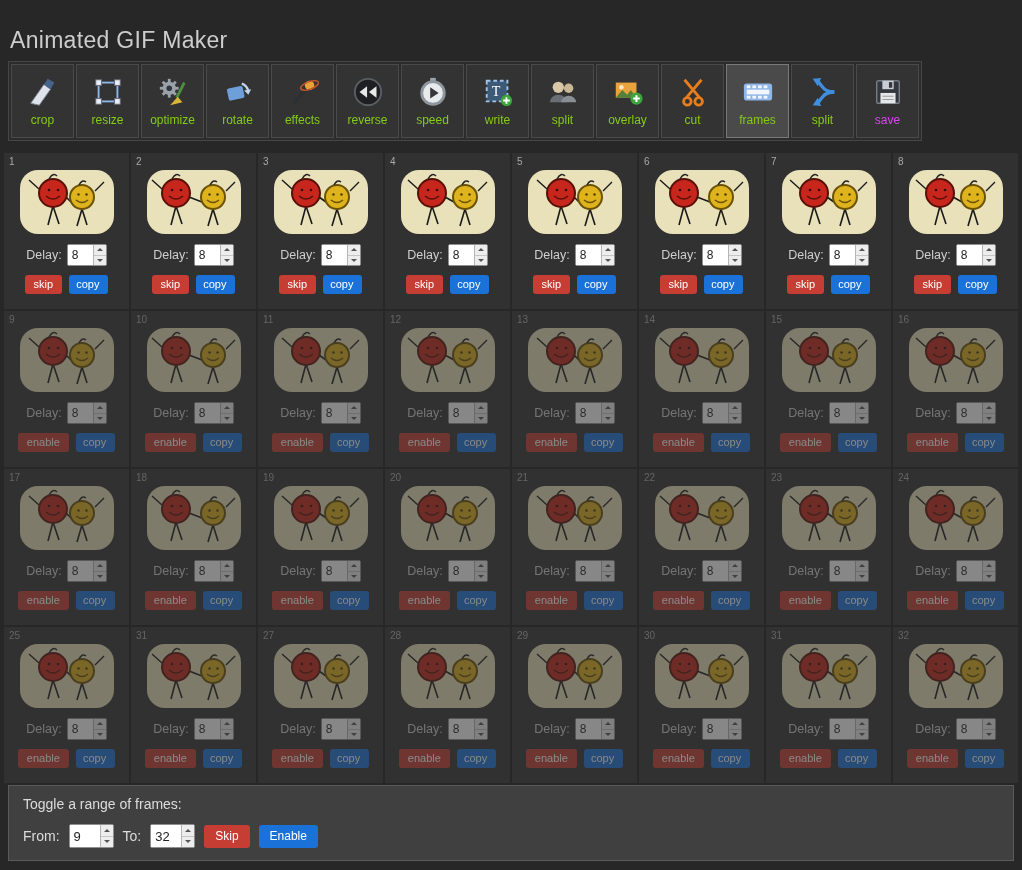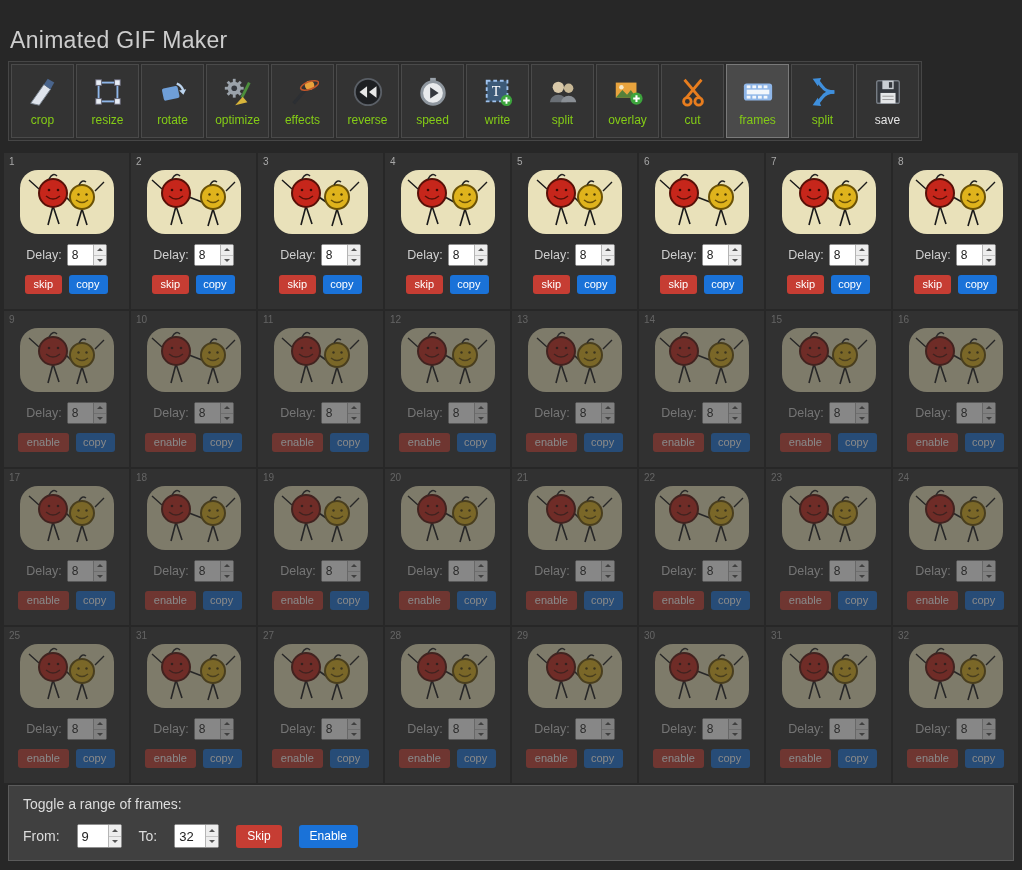"rotate" div.tb-btn { order: before "optimize" -> after "optimize" }
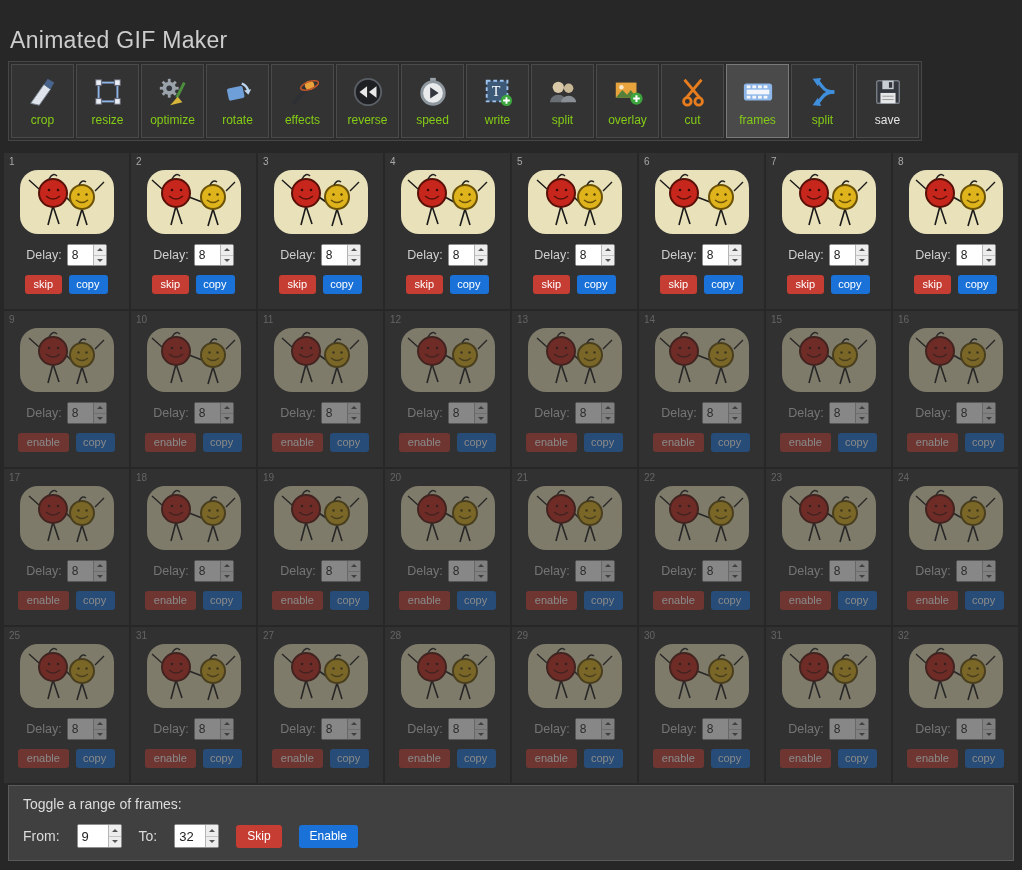"save" span.tb-label { color: #e5e5e5 -> #d946ef }
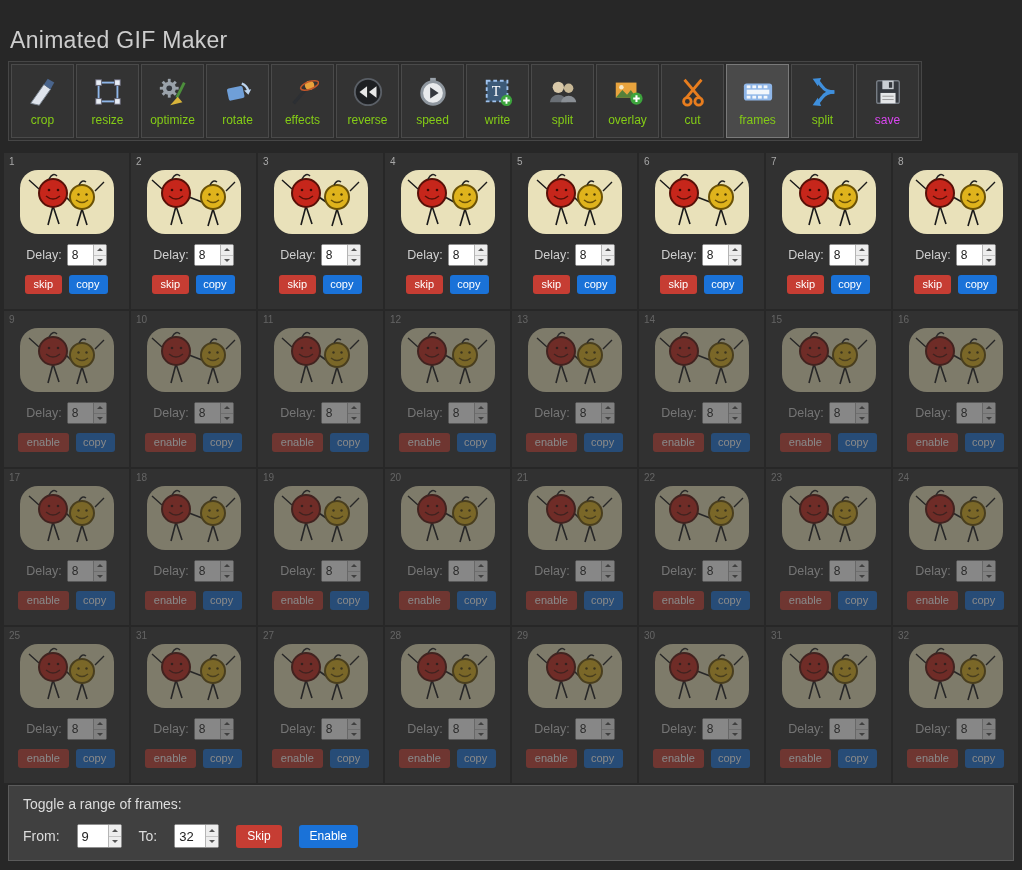"From:" .range-row { gap: 17px -> 9px }
